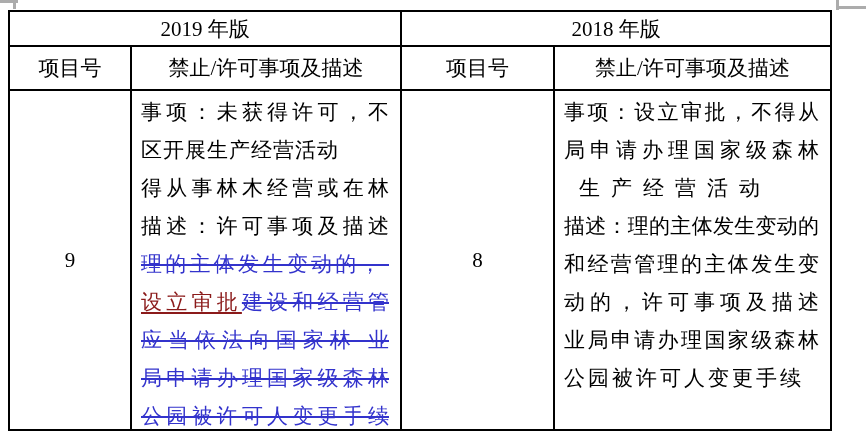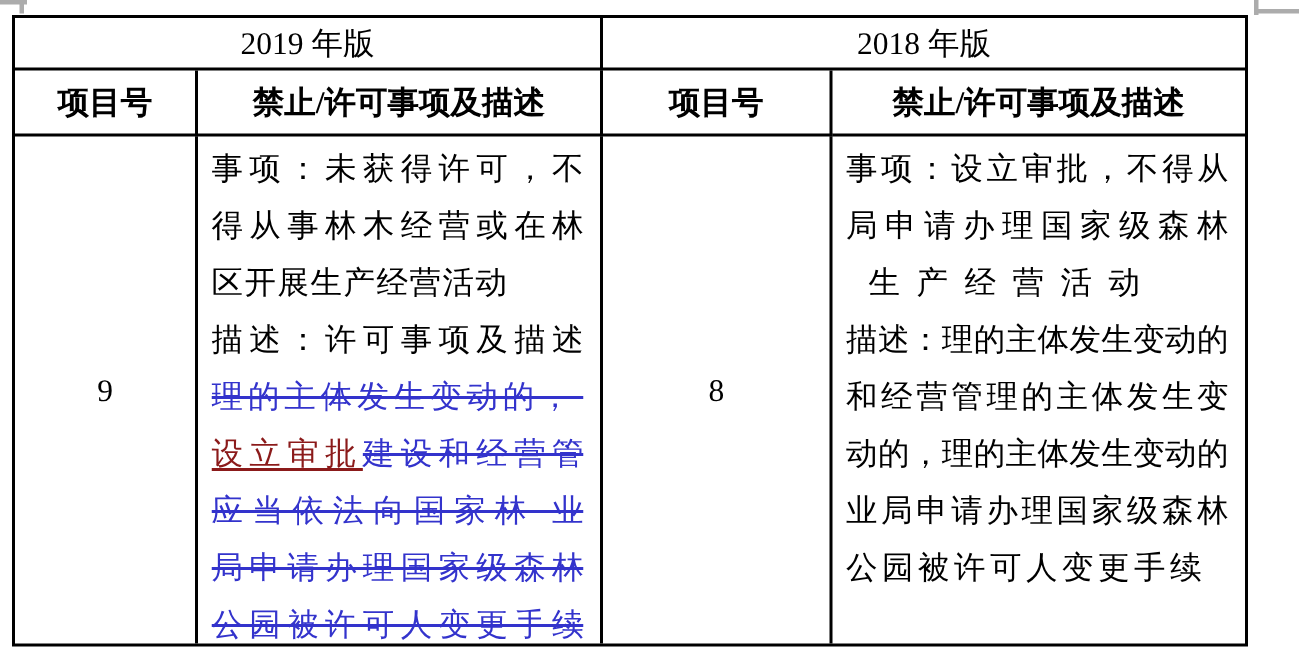"项目号" .ch { font-weight: bold -> normal }
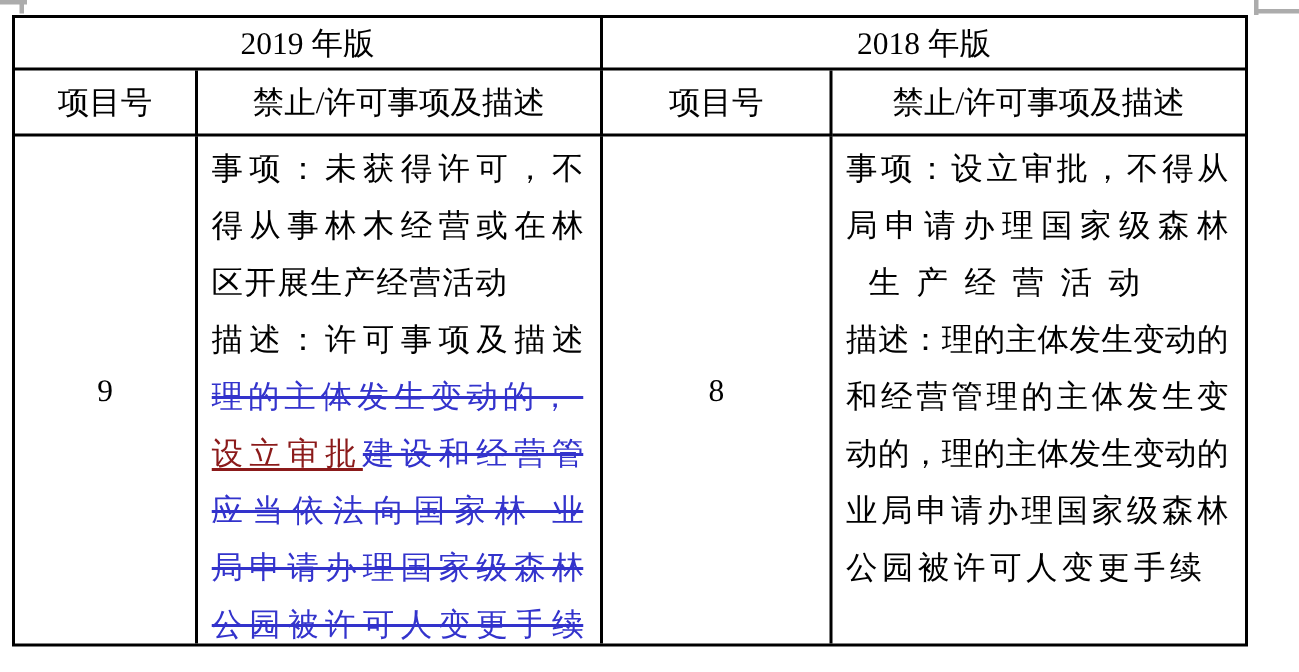"得从事林木经营或在林" div.tline { order: before "区开展生产经营活动" -> after "区开展生产经营活动" }
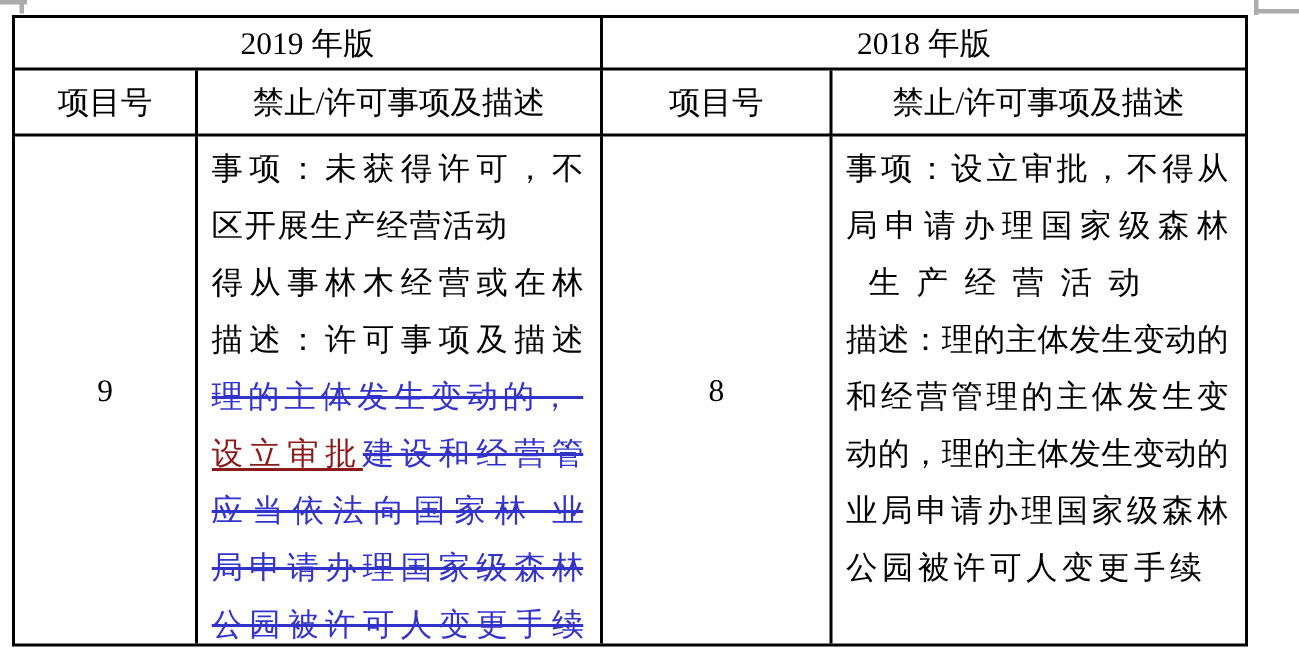"动的，理的主体发生变动的" span.seg-normal { text: 理的主体发生变动的 -> 许可事项及描述 }
